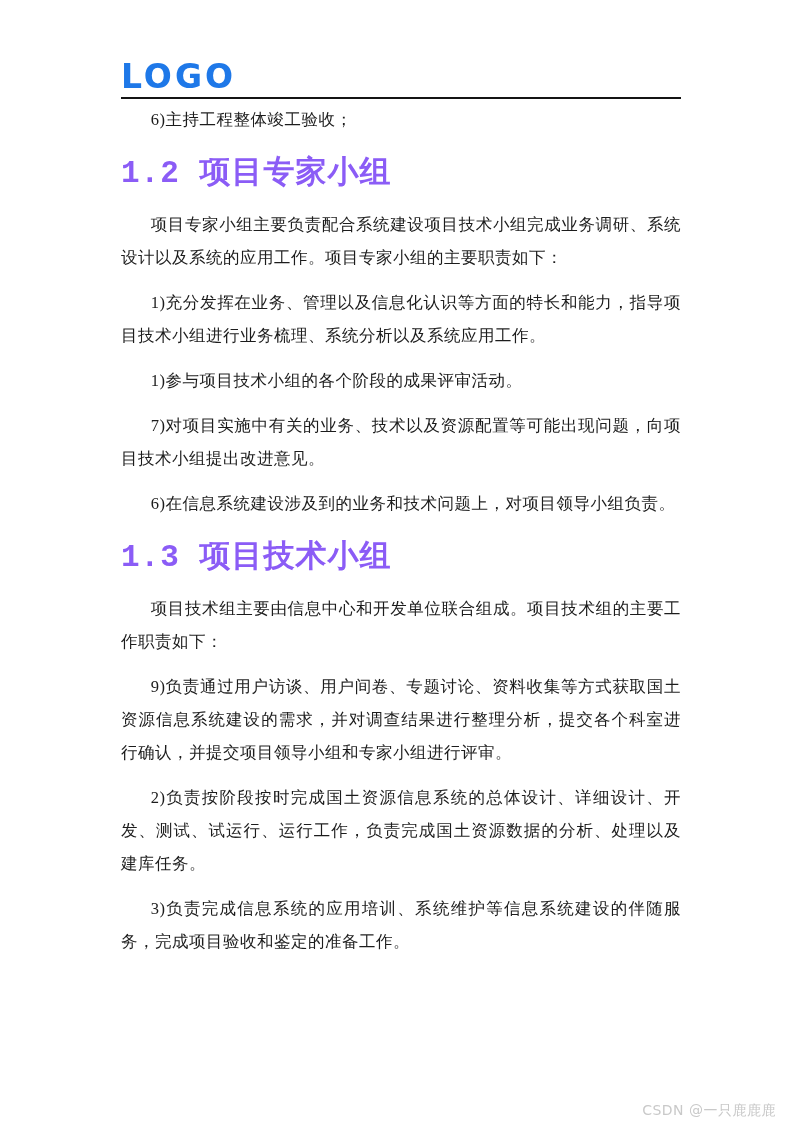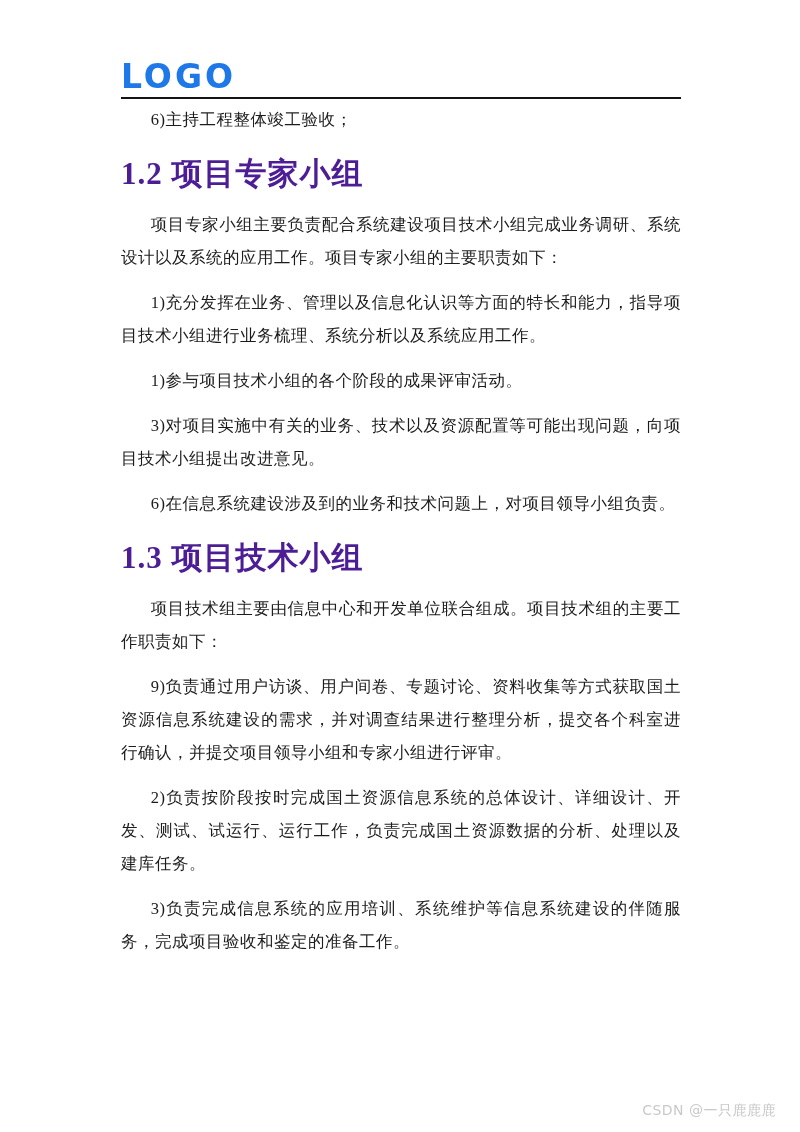"1.2 项目专家小组" .doc h1 { color: #4c1d95 -> #8b5cf6; font-family: none -> Liberation Mono, monospace }
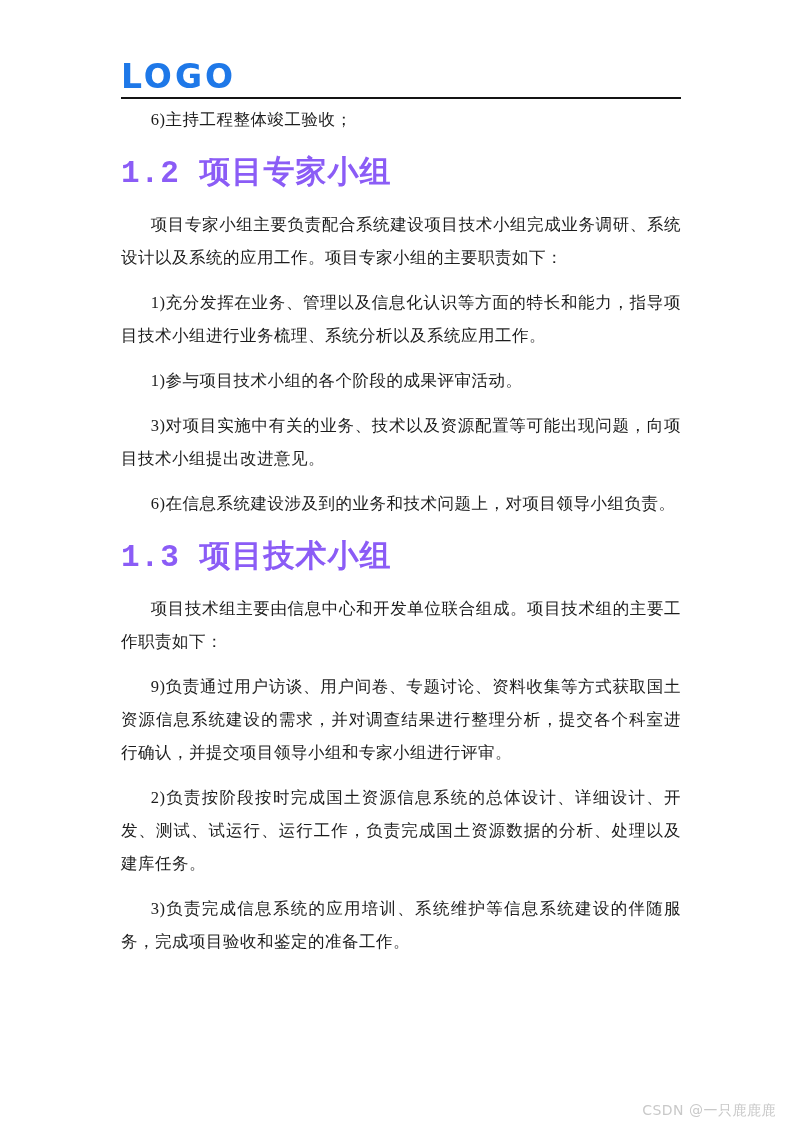"3)对项目实施中有关的业务、技术以及资源配置等可能出现问题，向项目技术小组提出改" p { text: 3 -> 7 }
